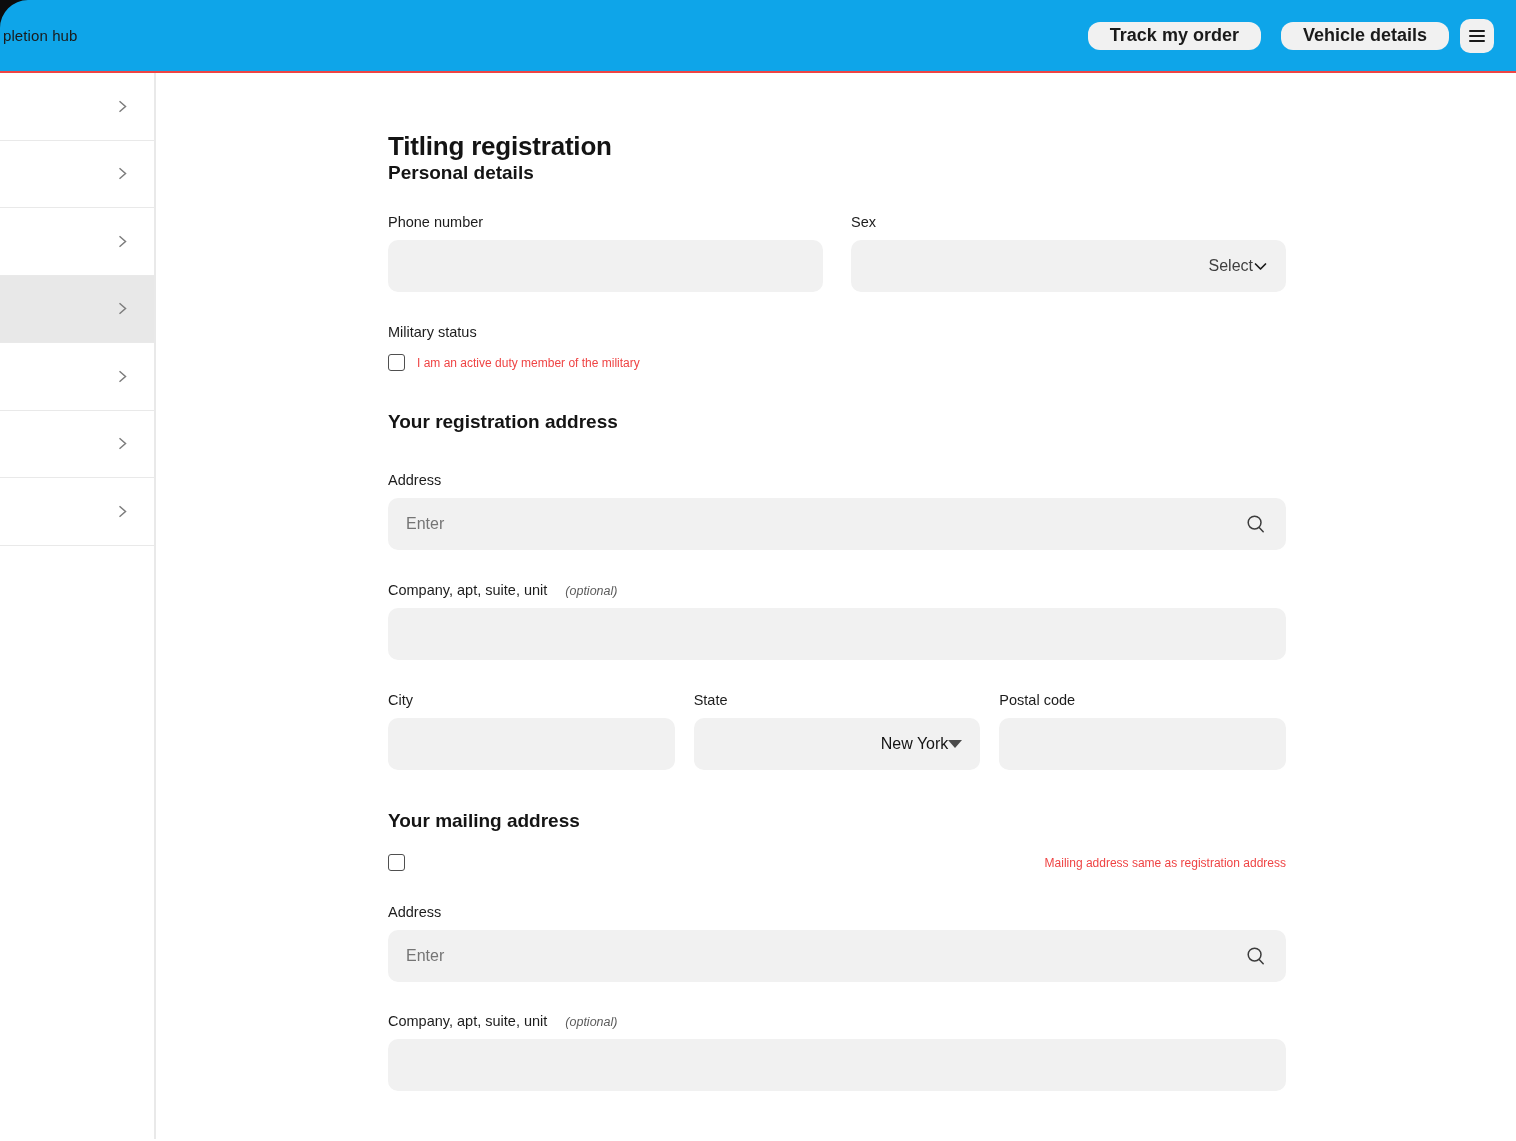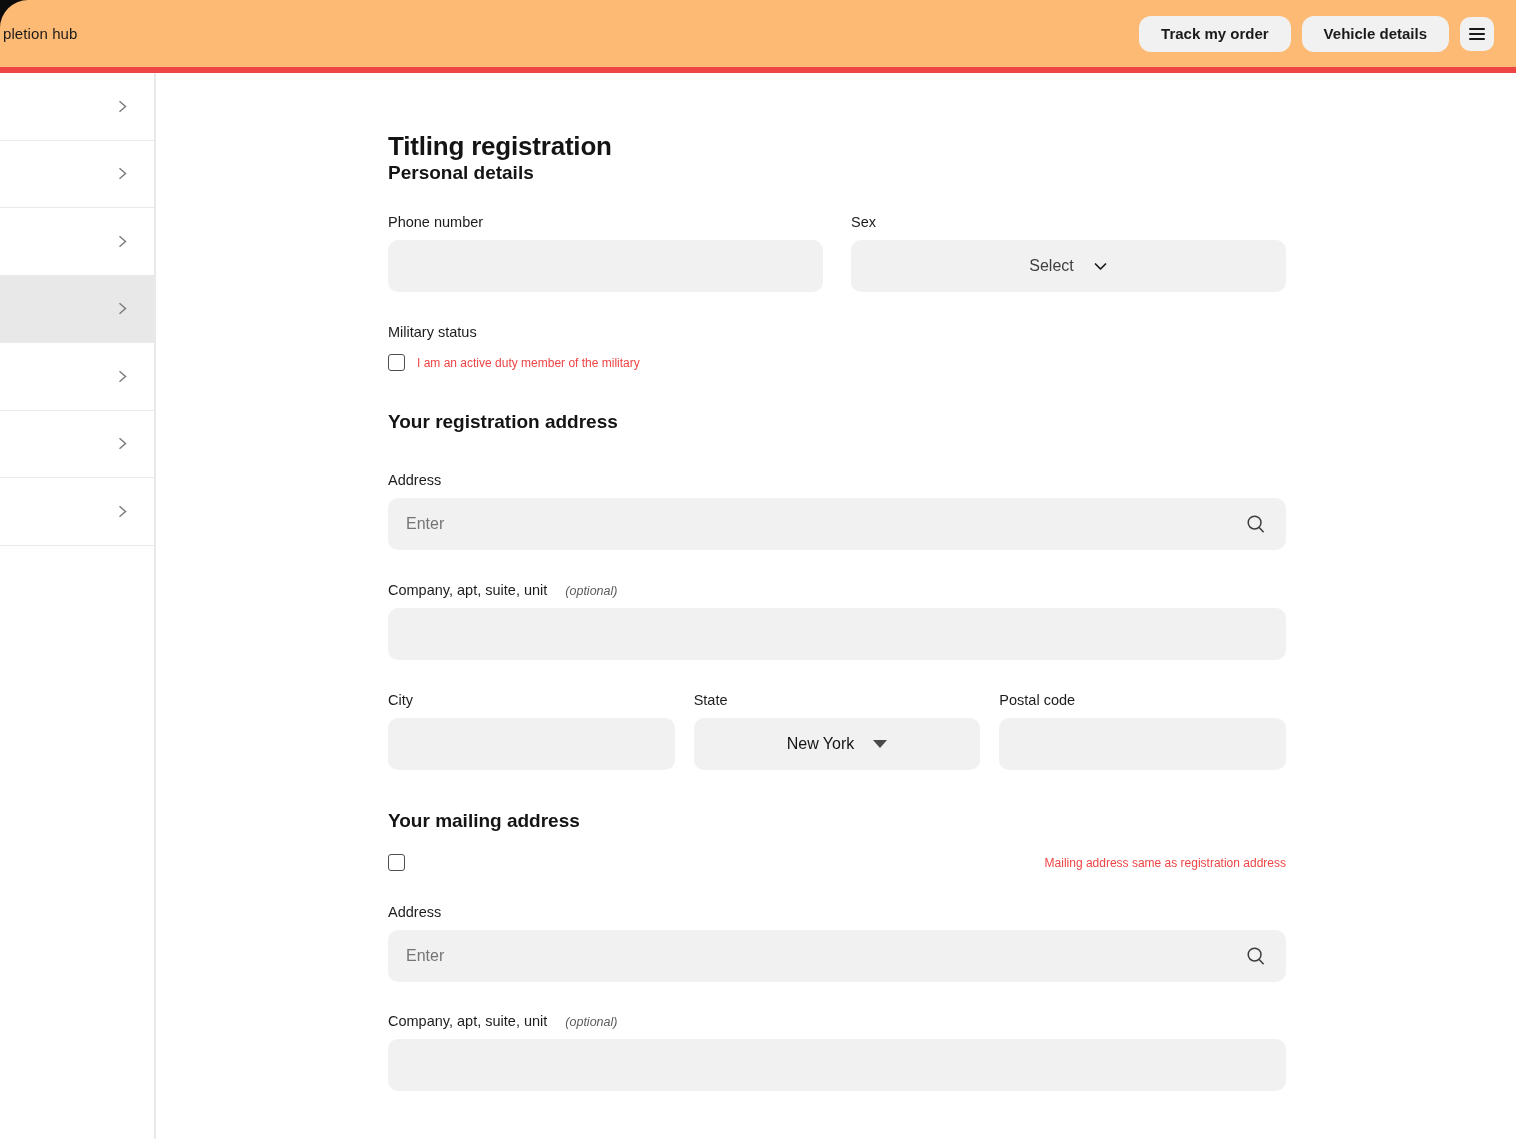"pletion hub" .header { background: #fdba74 -> #0ea5e9; border-bottom: 6px solid #ef4444 -> 2px solid #ef4444 }
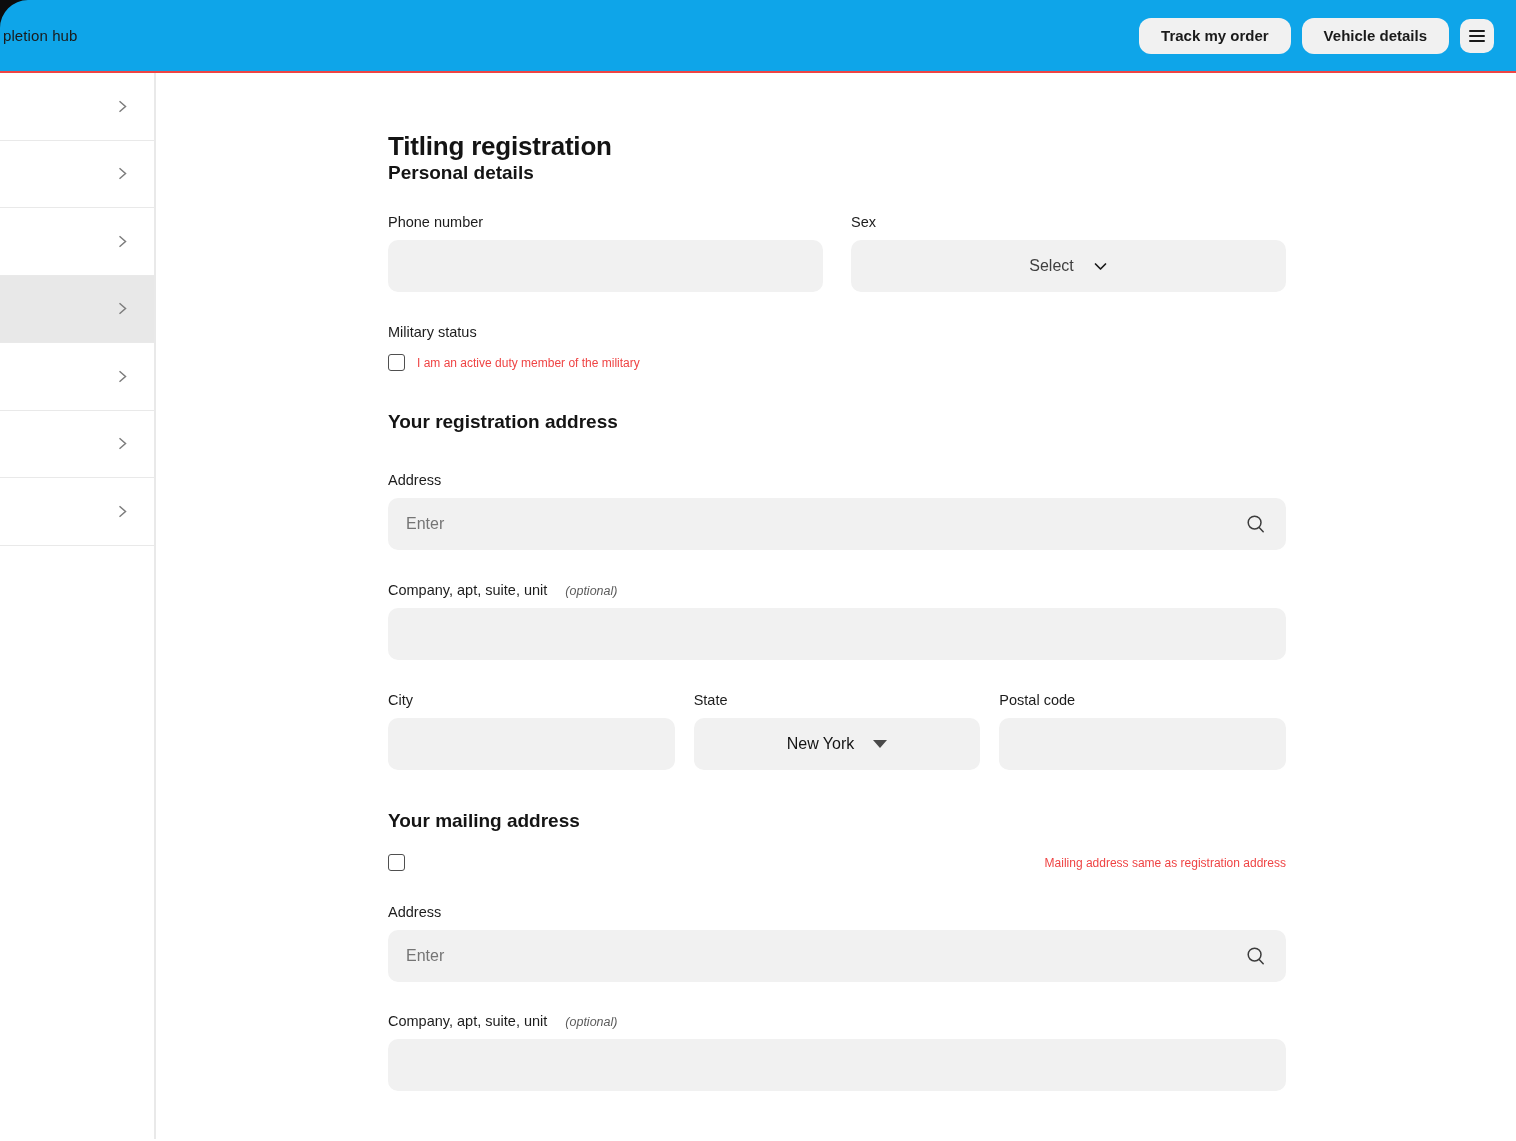"Track my order" .pill-btn { font-size: 15px -> 18px; height: 36px -> 28px; margin-left: none -> 9px }
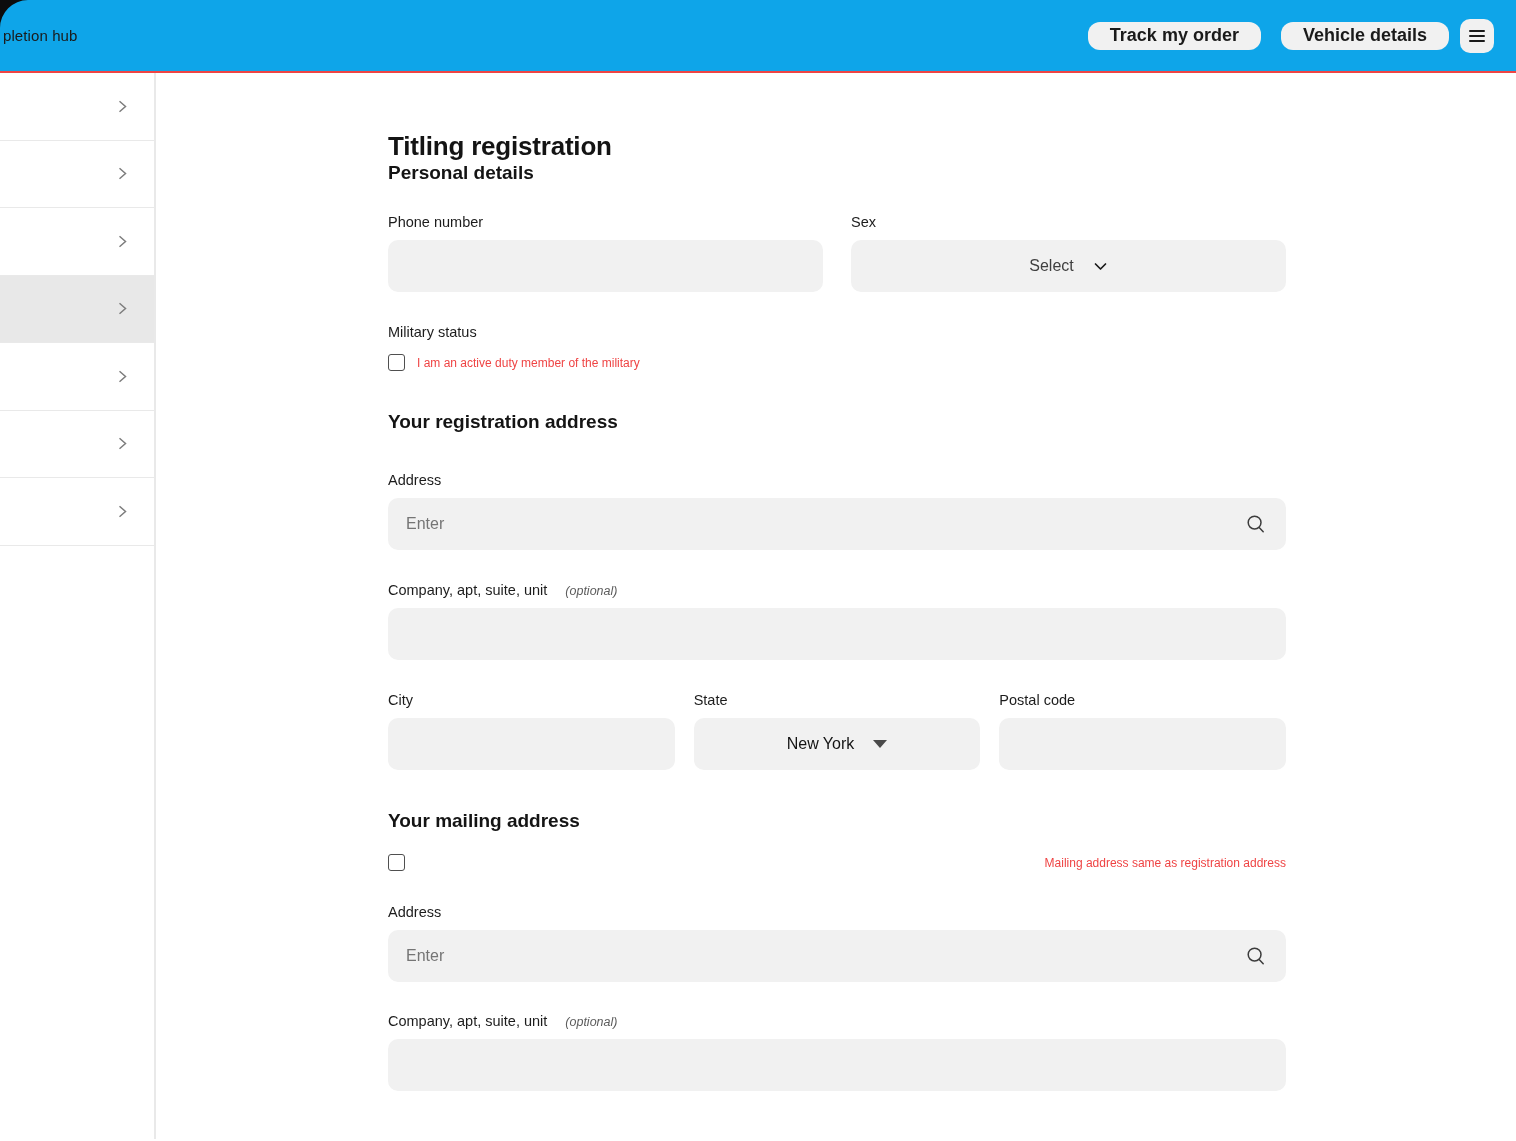"Select" .fake-select { gap: 19px -> none; justify-content: center -> flex-end }
